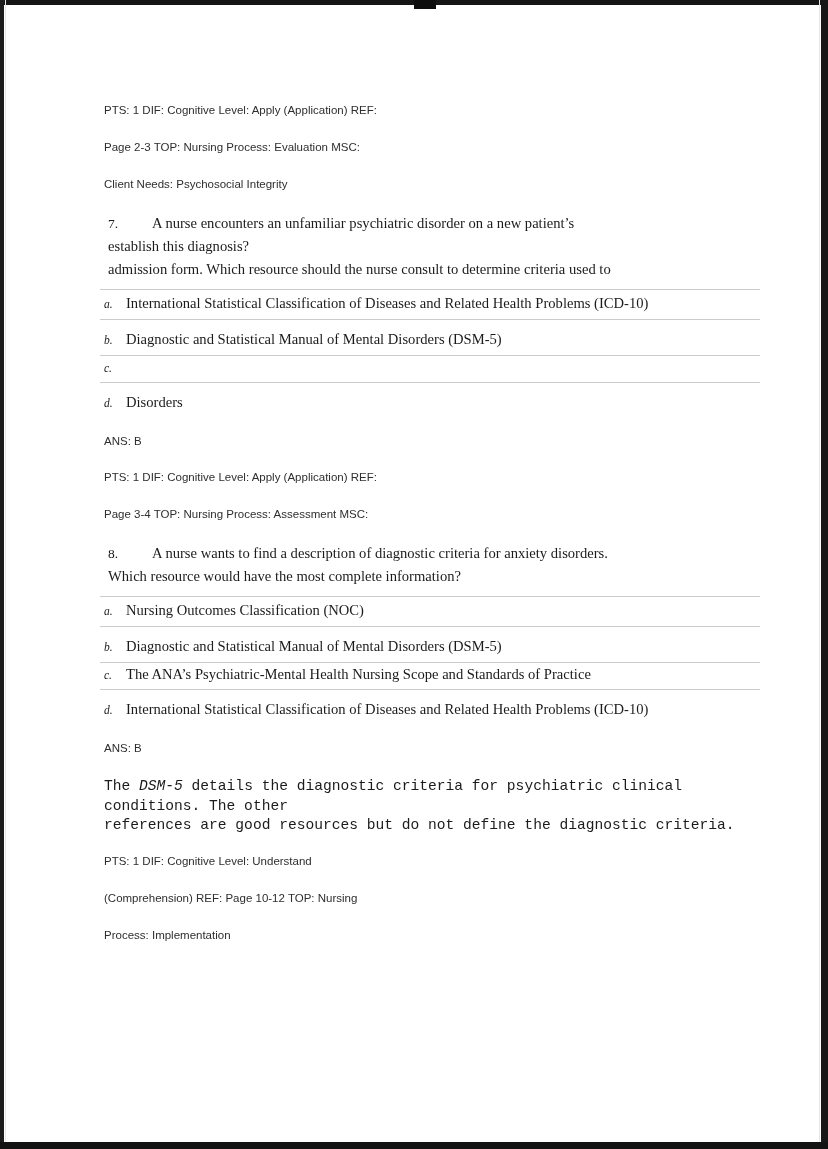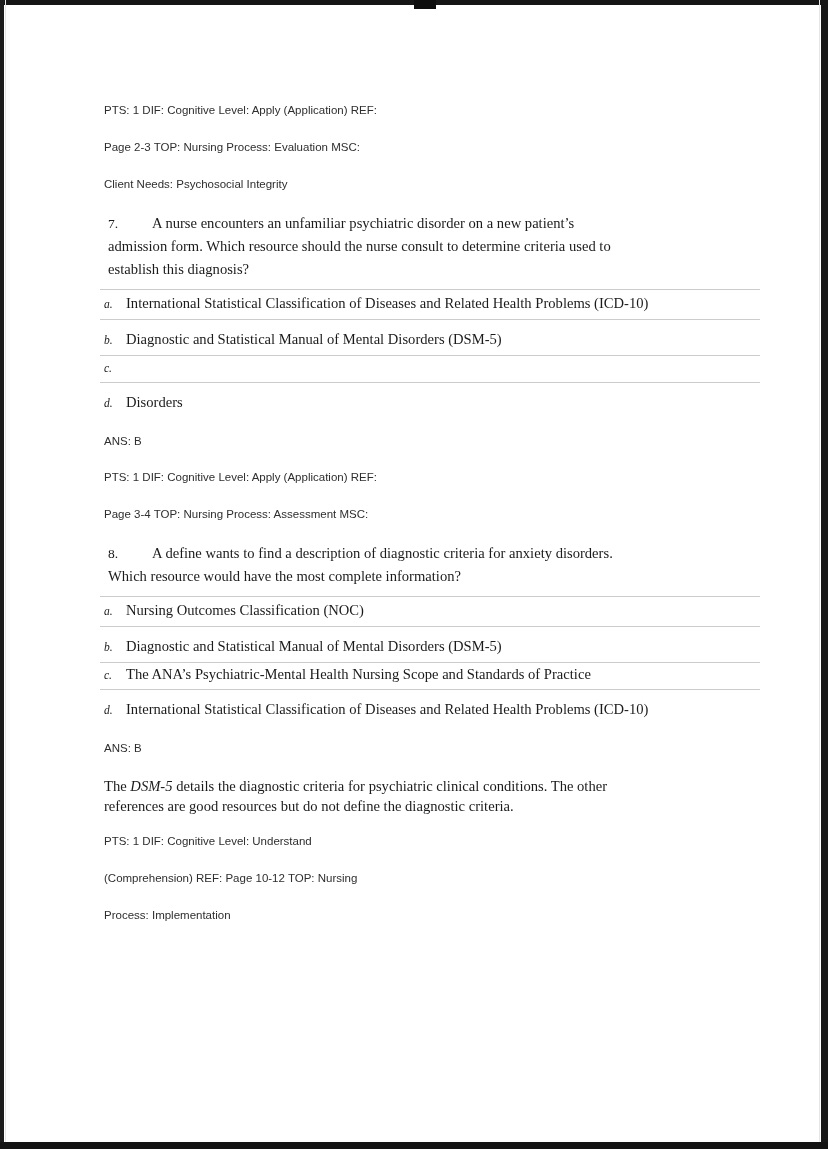"admission form. Which resource should" div.qline { order: before "establish this diagnosis?" -> after "establish this diagnosis?" }
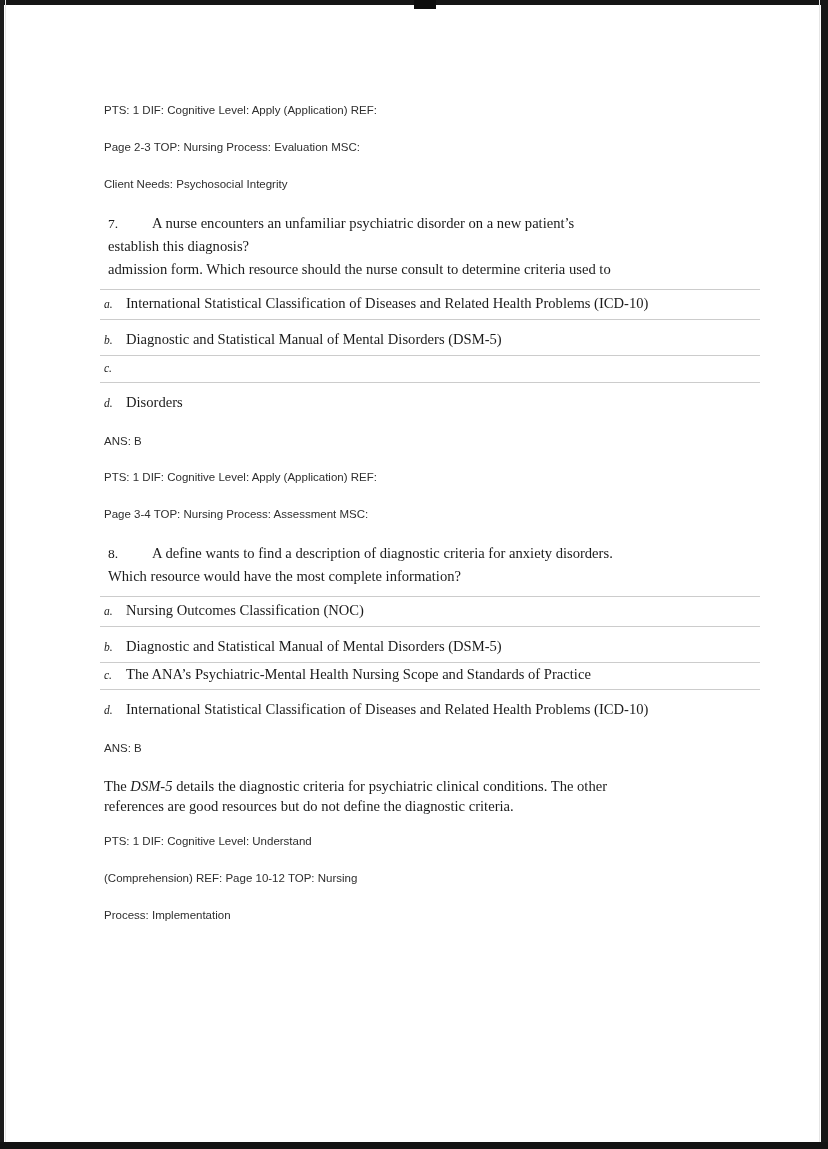"A define wants to find" span { text: define -> nurse }
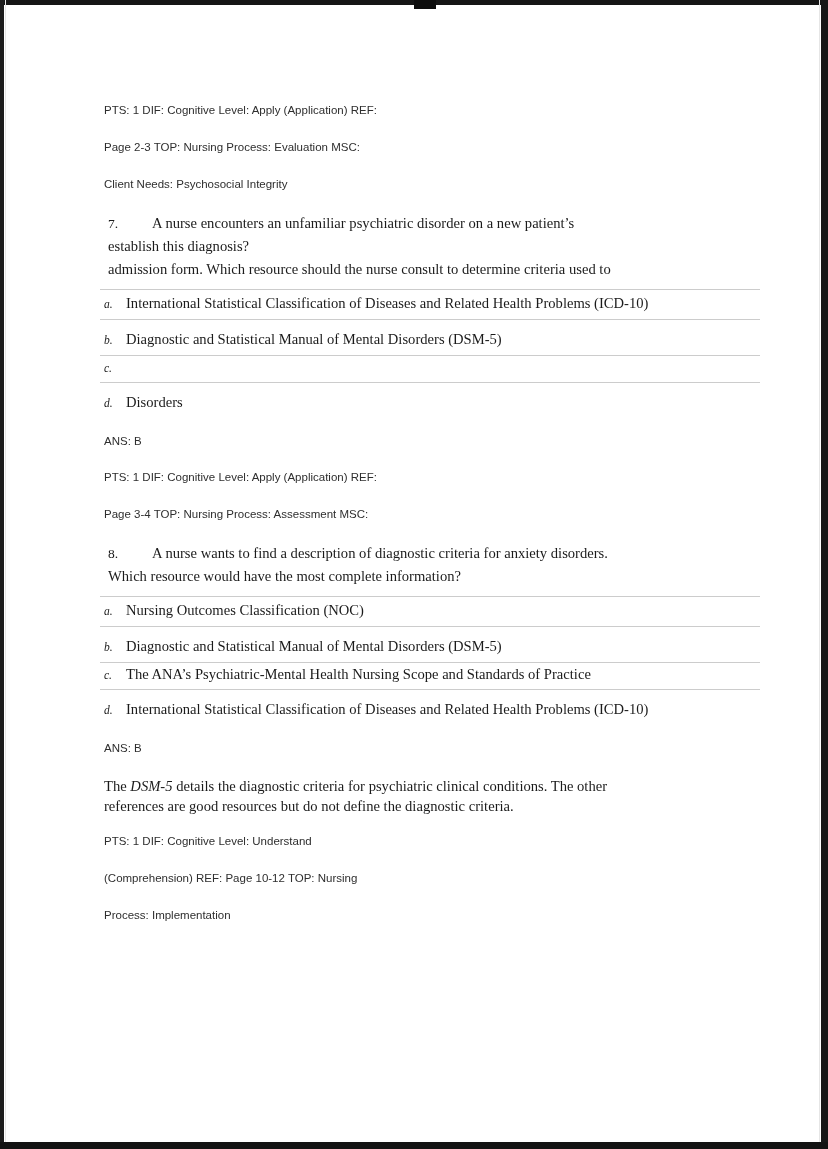"The DSM-5 details the diagnostic" .mb18 { font-family: none -> Liberation Mono, monospace }
